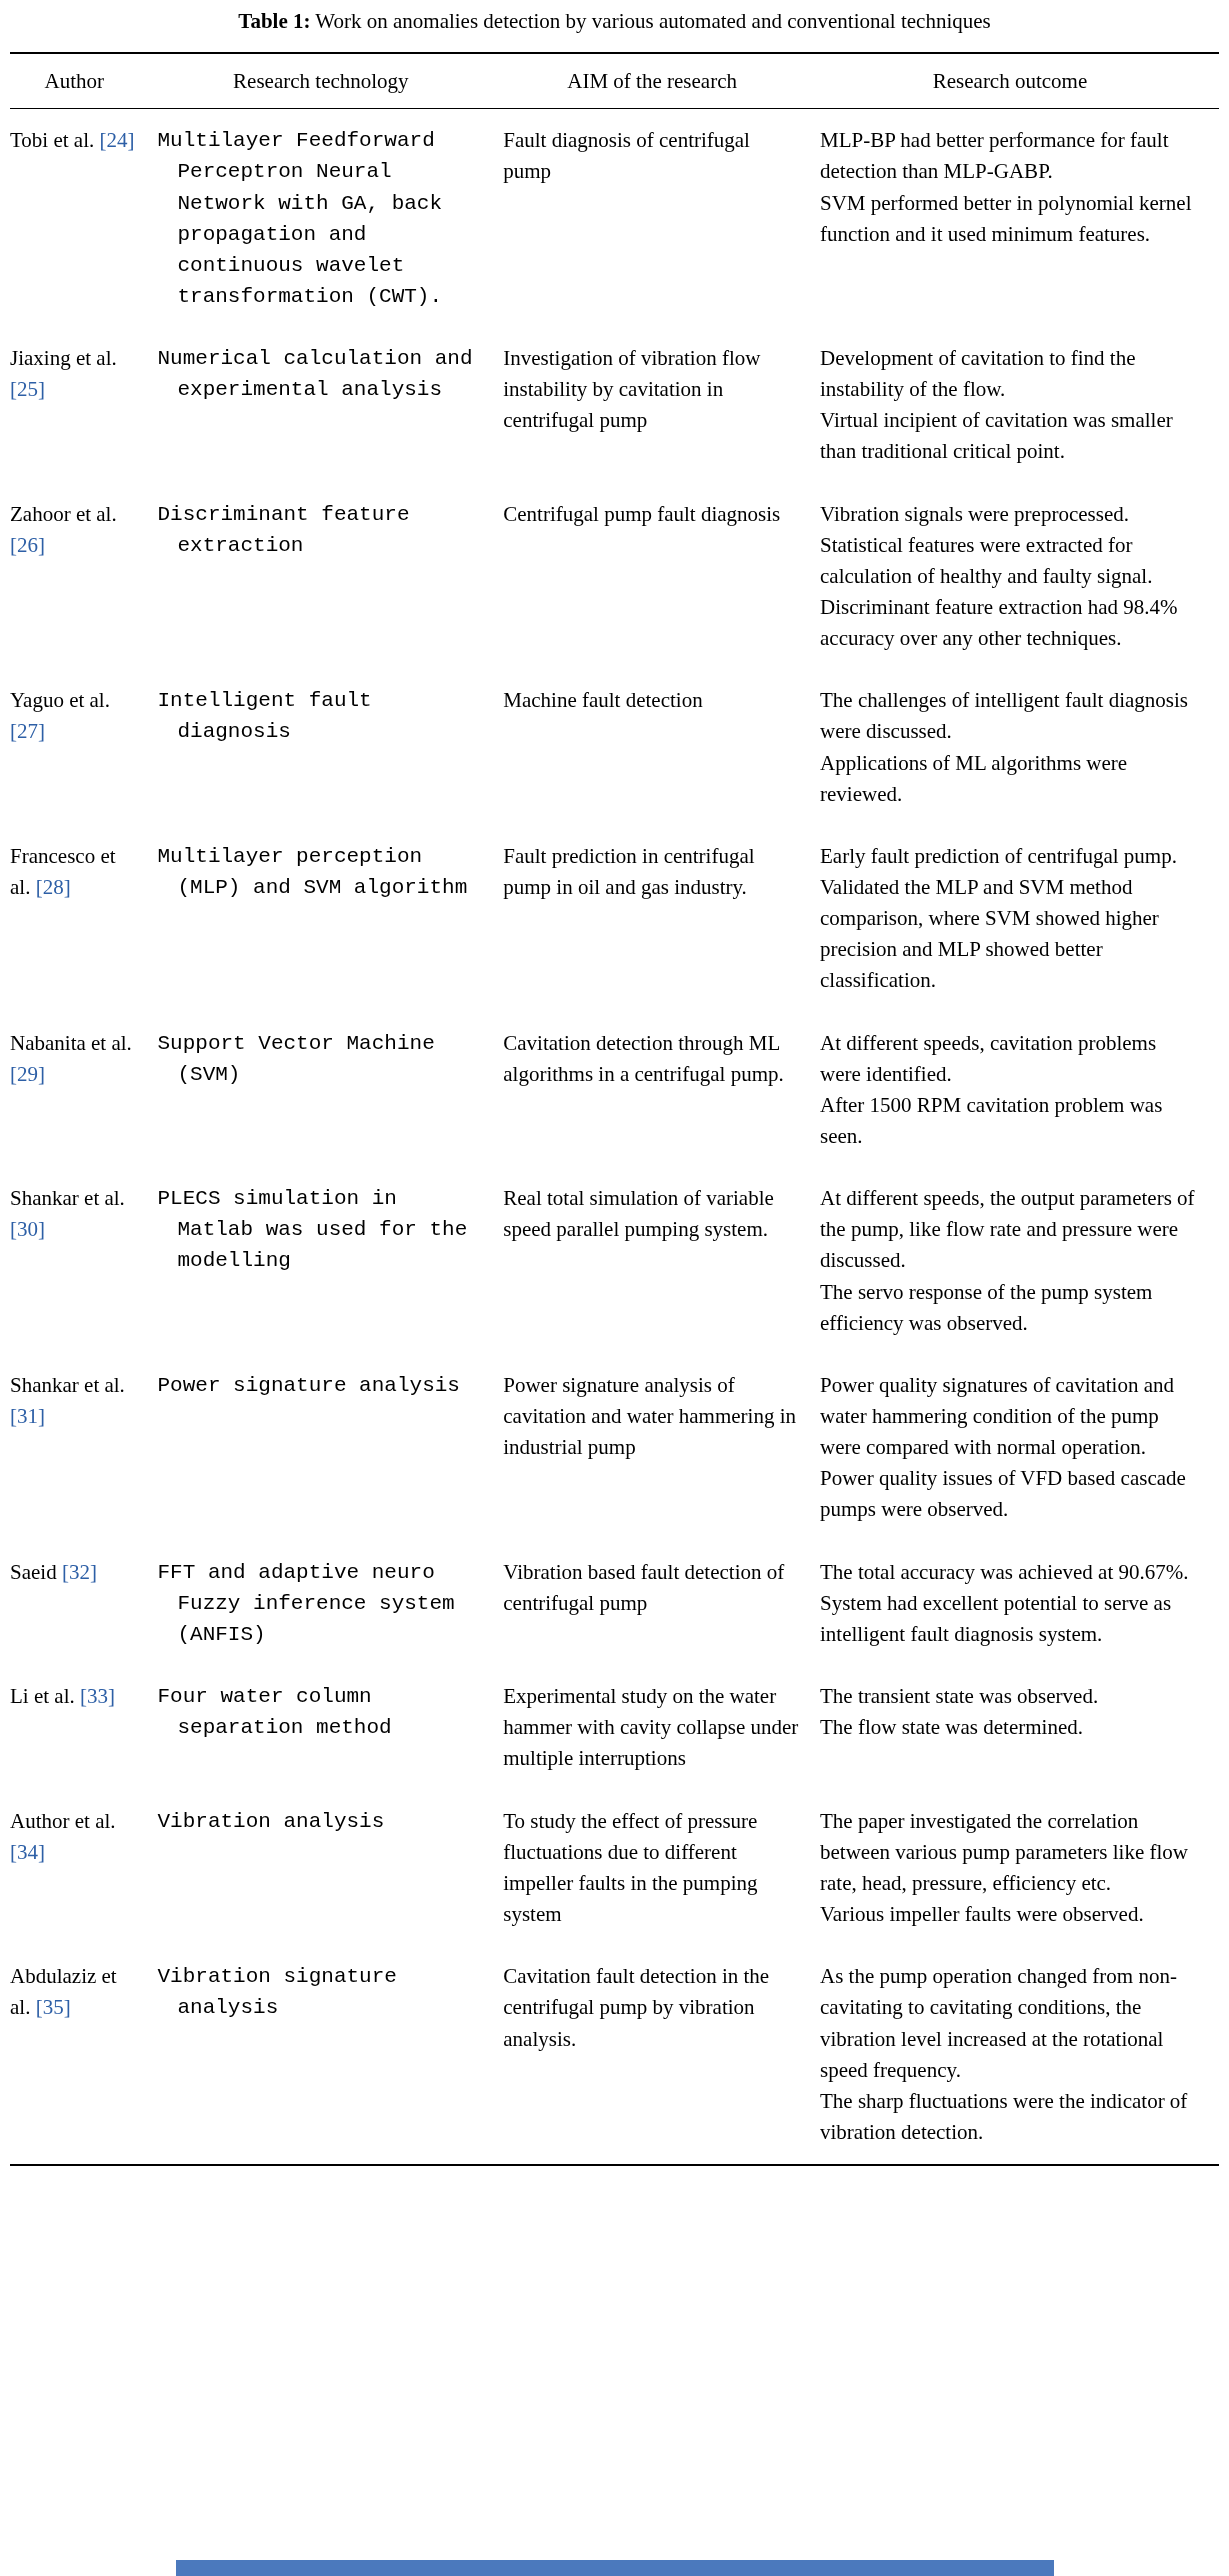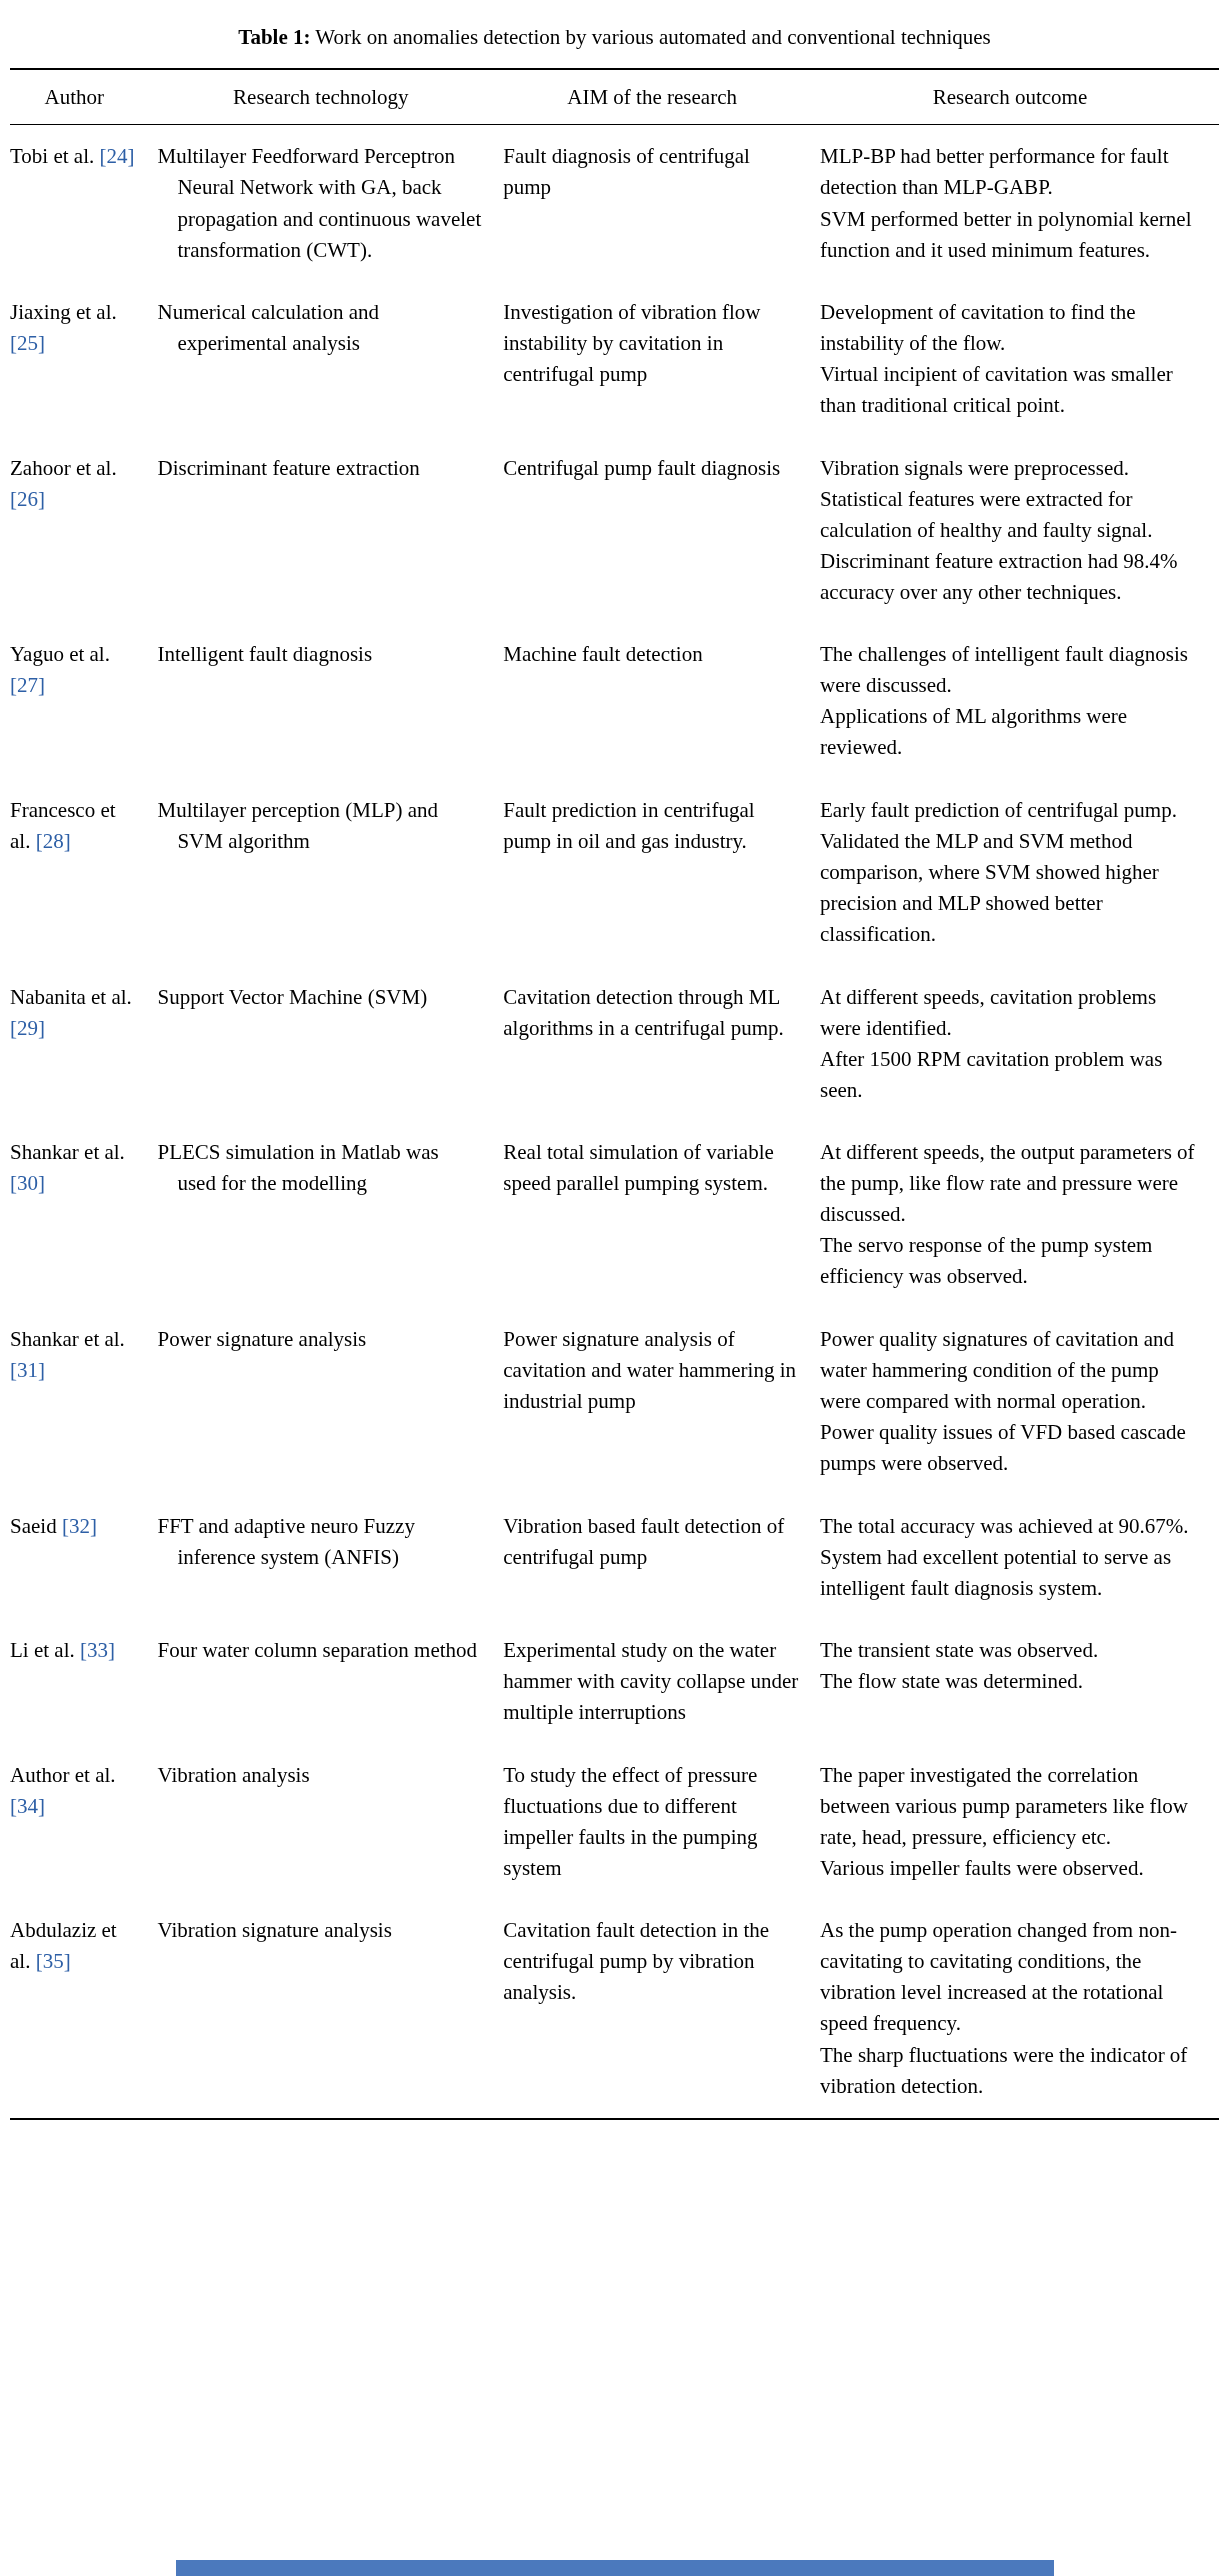"Table 1: Work on anomalies" .caption { margin: 16px 0 15px 0 -> 0 0 15px 0 }
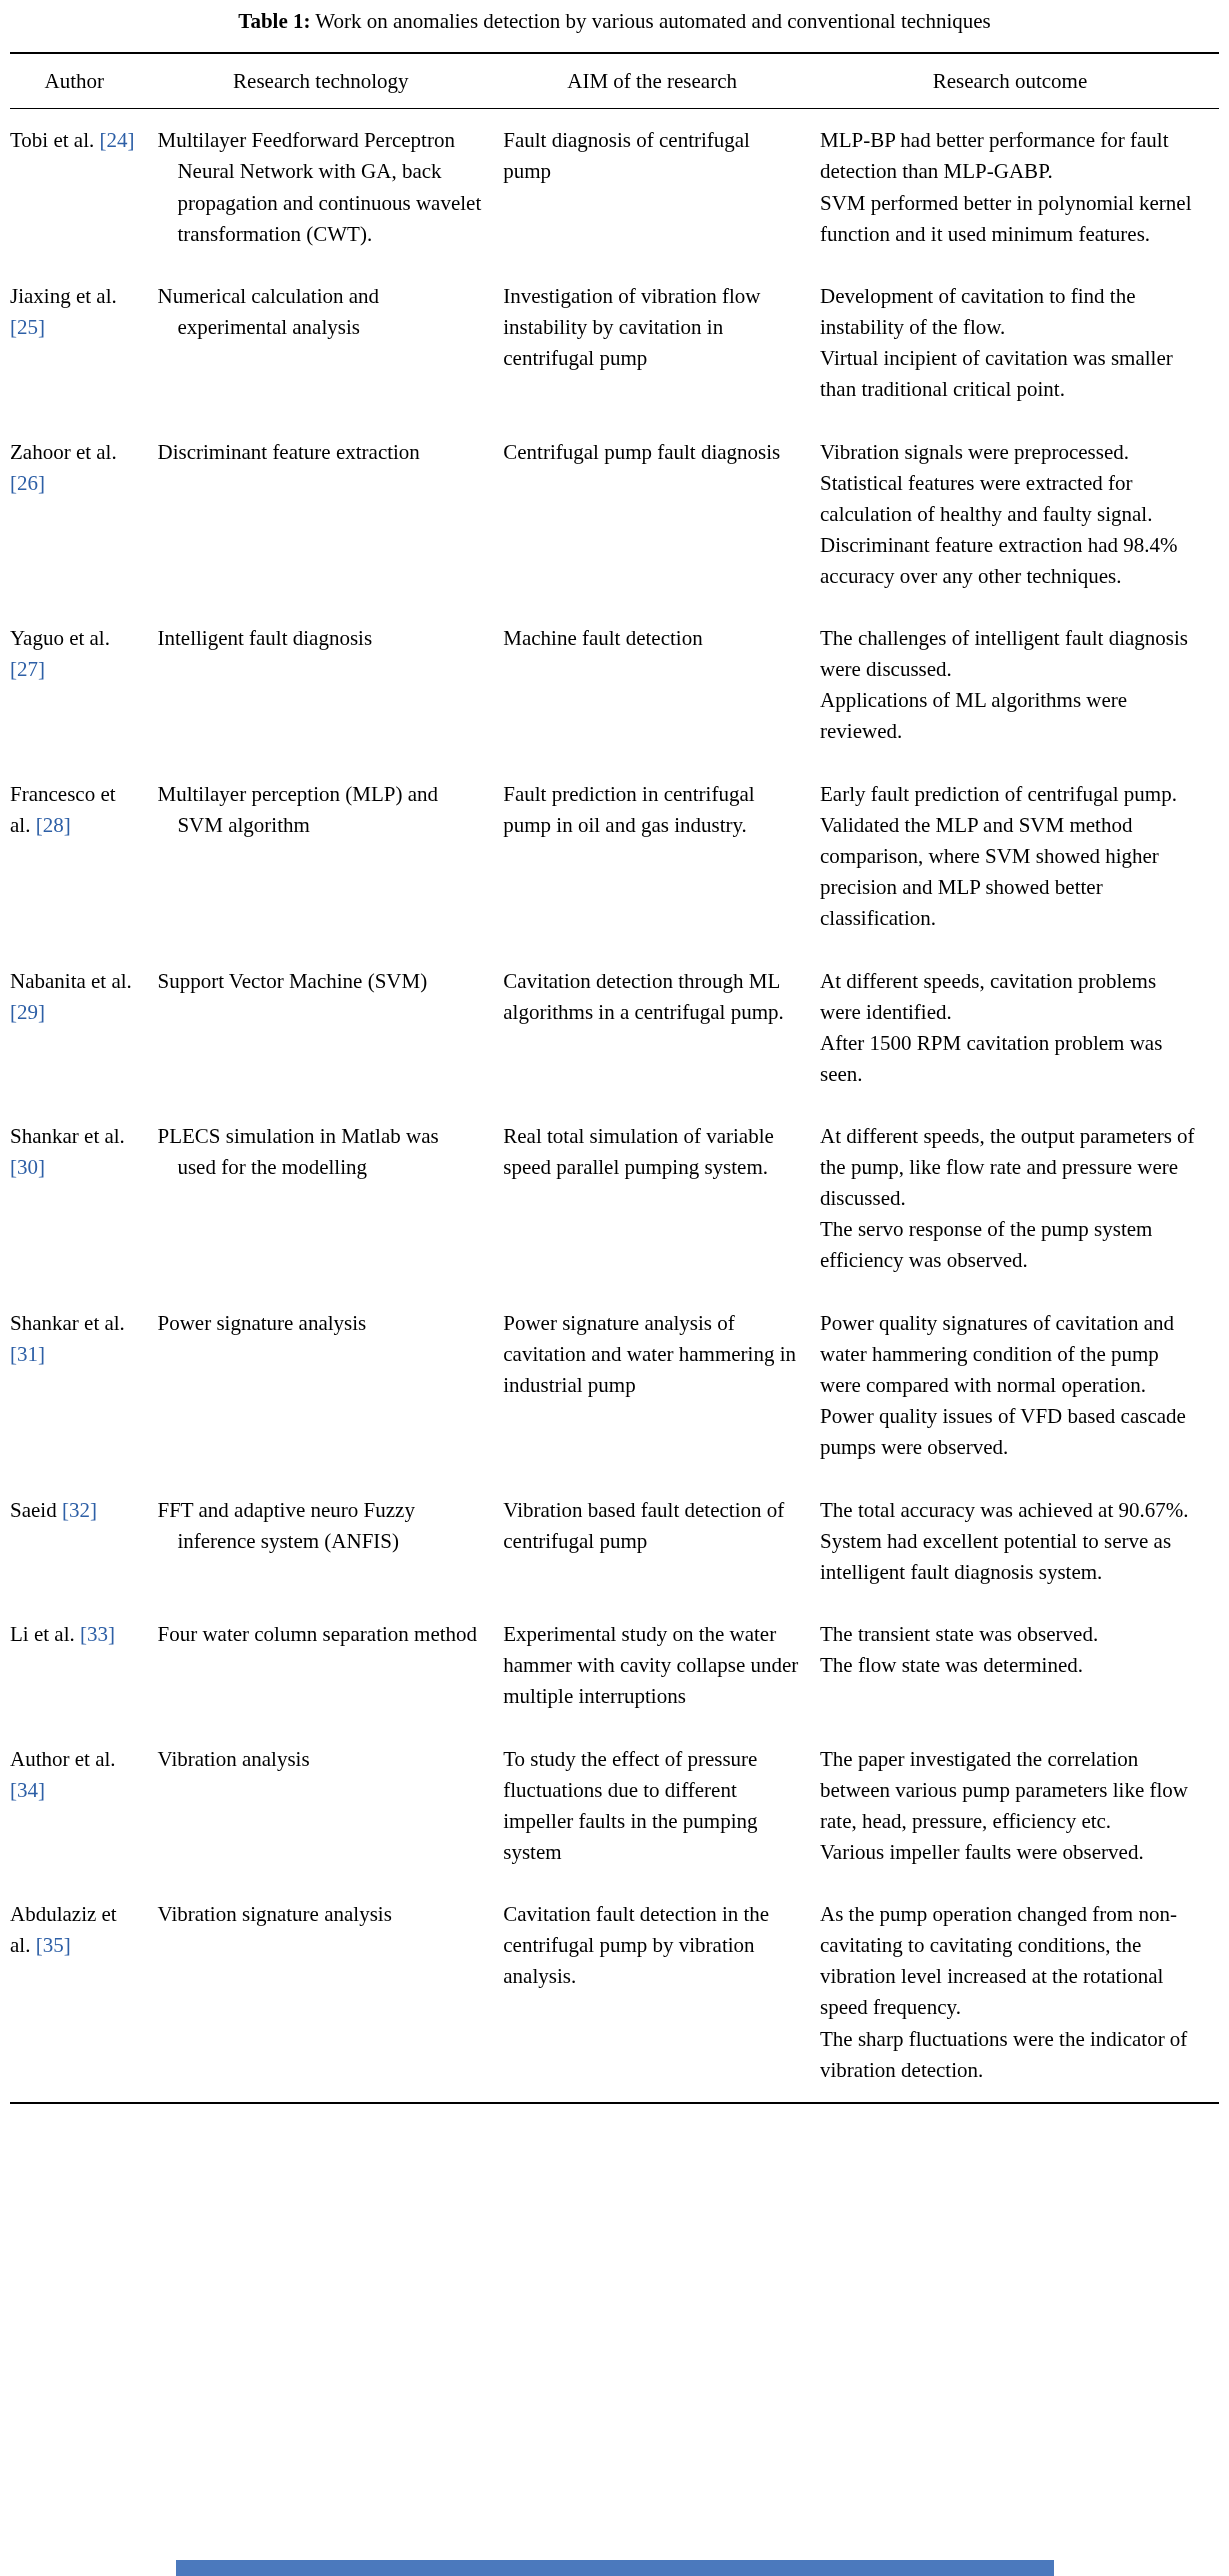"Multilayer Feedforward Perceptron Neural" .tech-text { font-family: none -> Liberation Mono, monospace }
